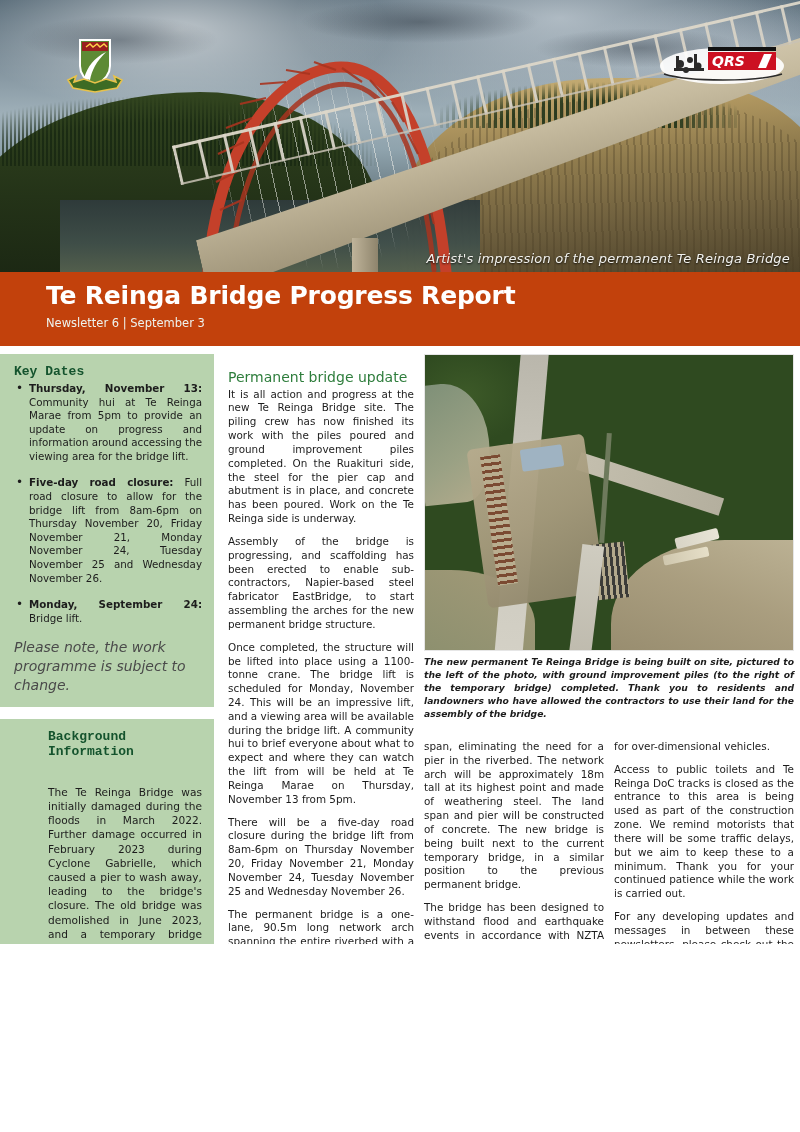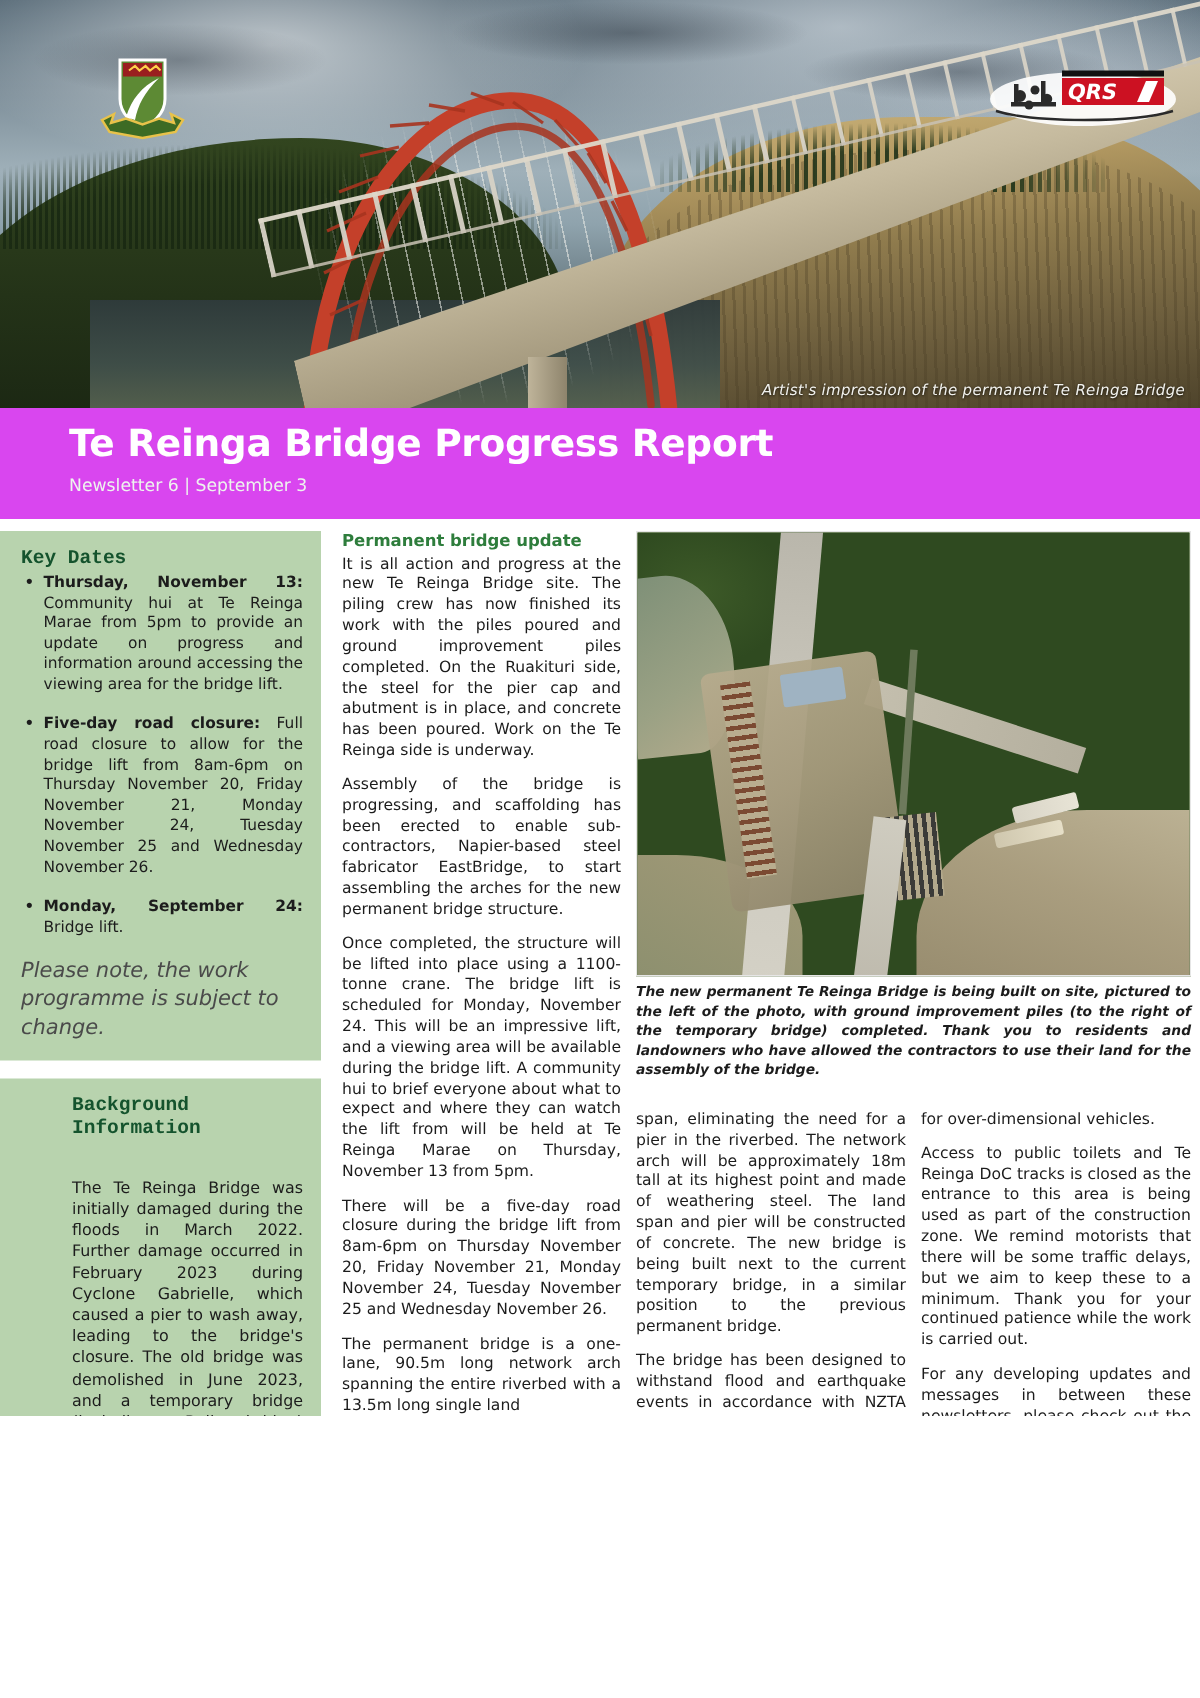"Artist's impression of the permanent" .hero-caption { font-size: 10px -> 13px }
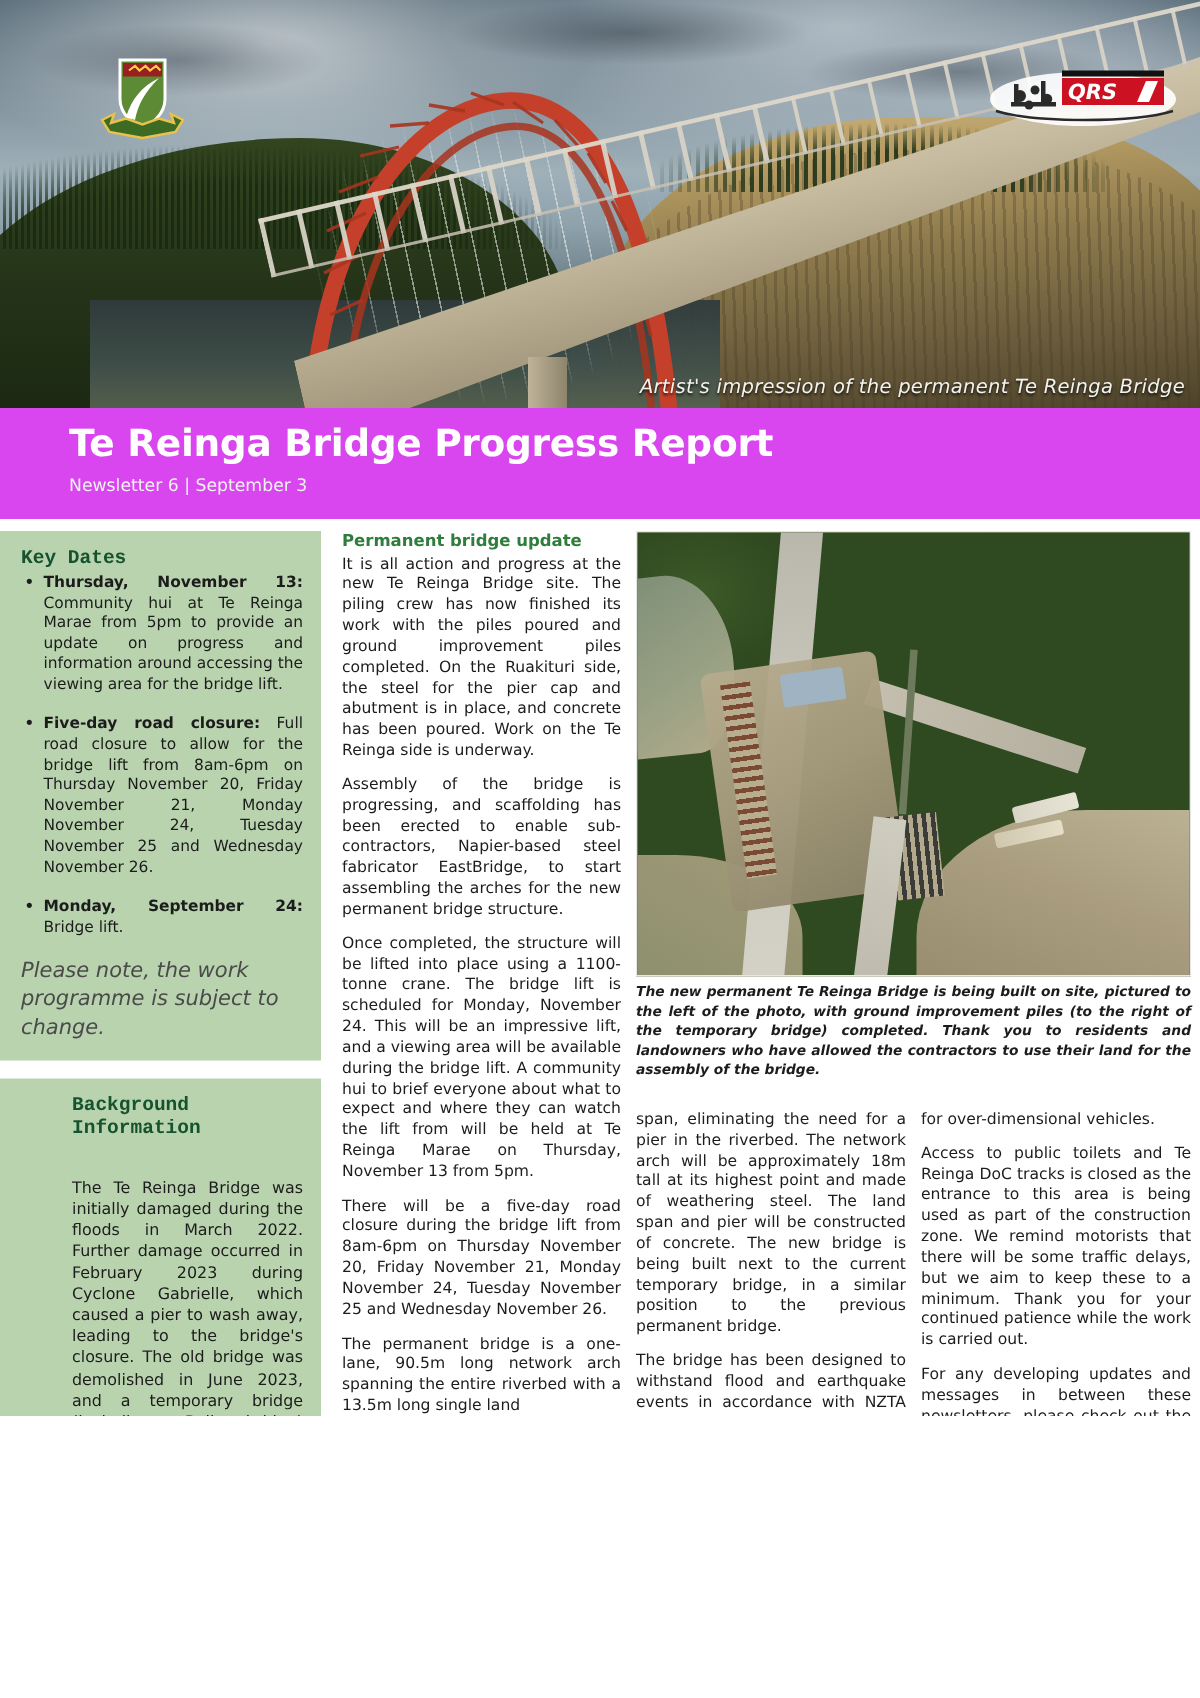"Te Reinga Bridge Progress Report" .titleband { background: #d946ef -> #c2410c }
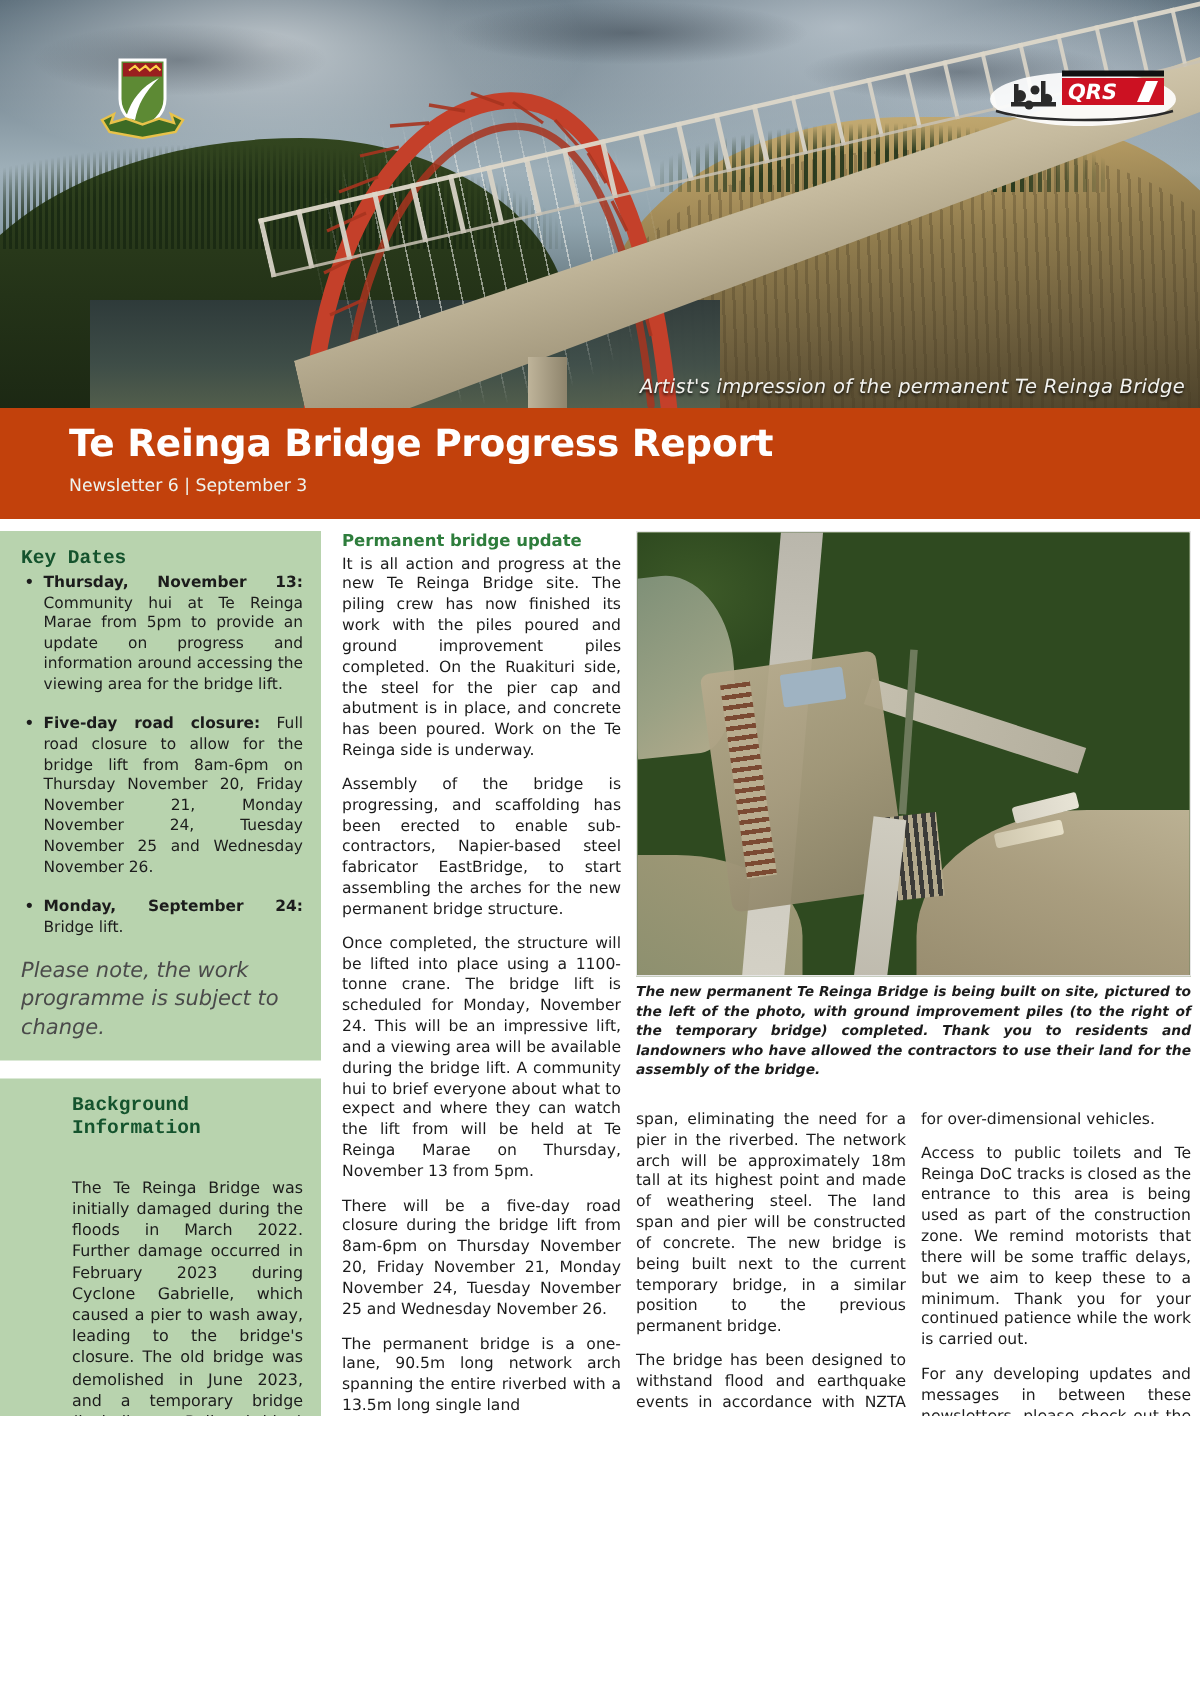"Permanent bridge update" .col h3 { font-size: 11px -> 14px; font-weight: bold -> normal; margin-top: none -> 14px }
